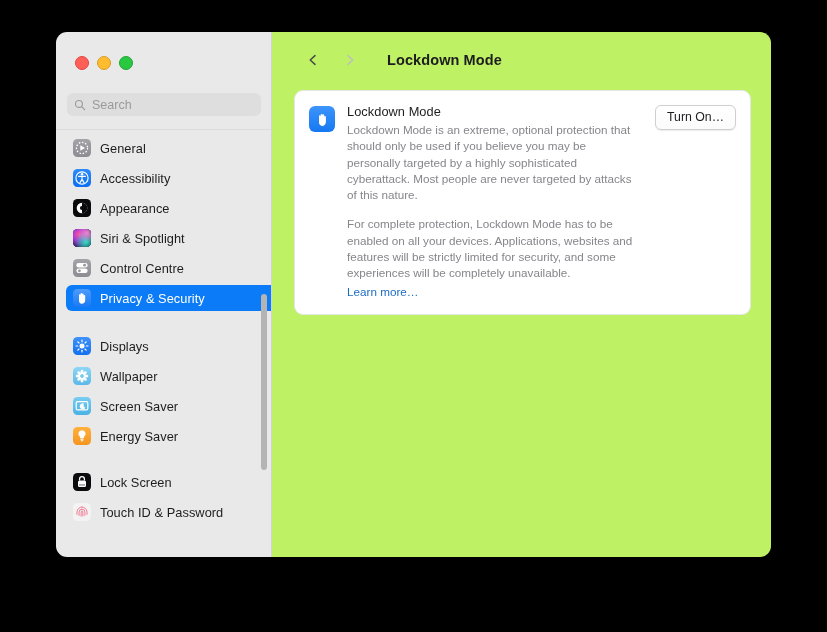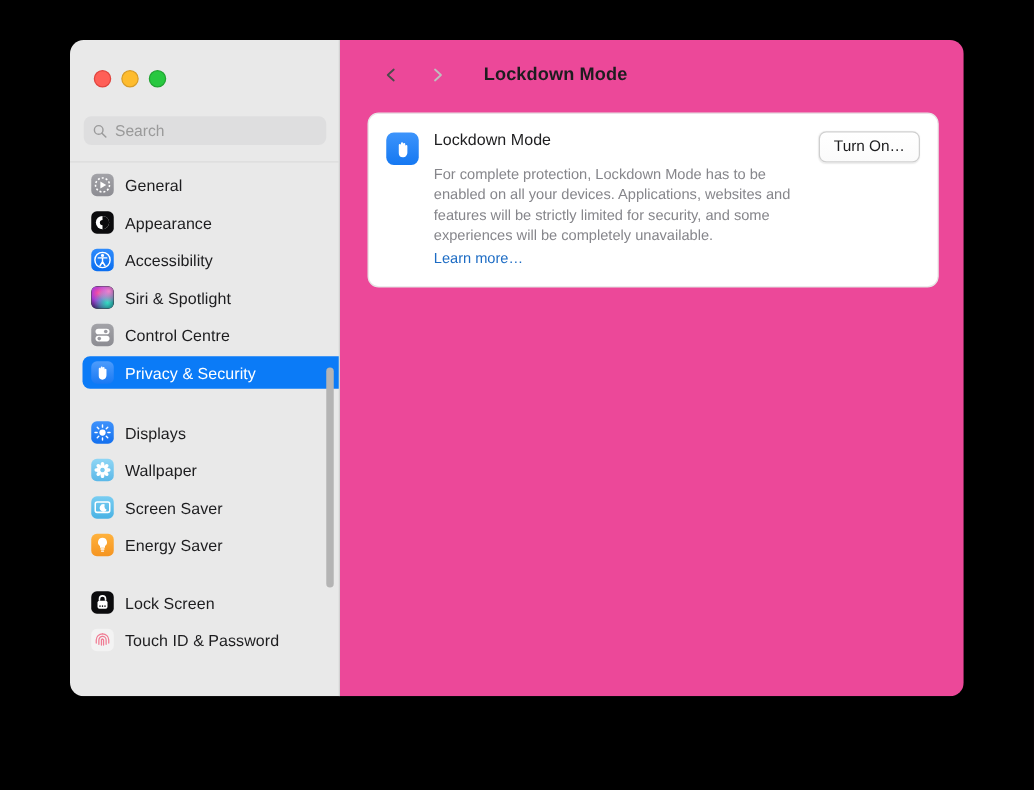"Lockdown Mode" .content { background: #ec4899 -> #bef264 }
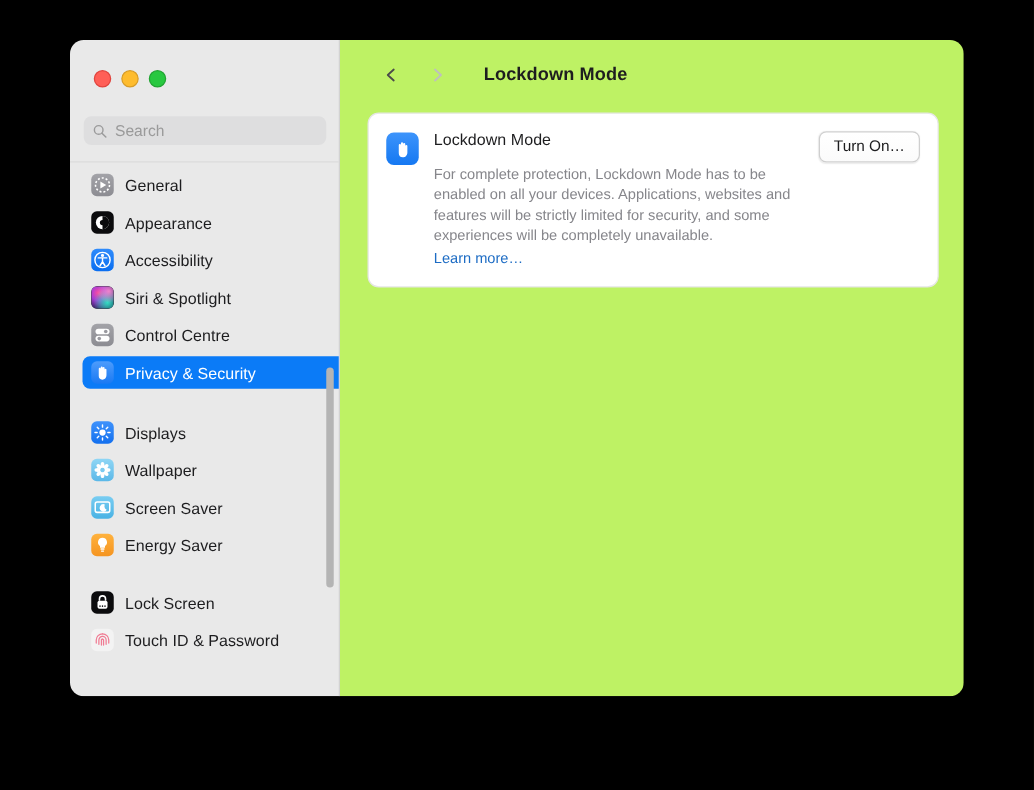"Lockdown Mode is an extreme," p.card-p { html: none -> <p>Lockdown Mode is an extreme, optional protection that should only be used if you believe you may be personally targeted by a highly sophisticated cyberattack. Most people are never targeted by attacks of this nature.</p> }
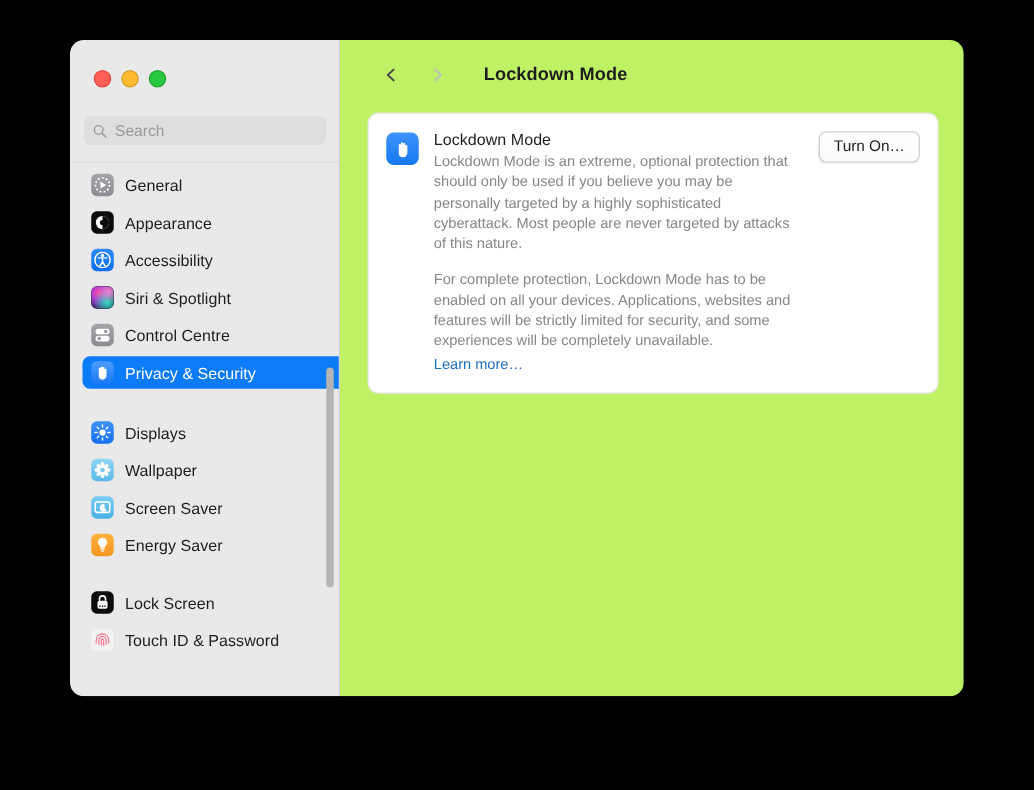"Appearance" div.nav-item { order: before "Accessibility" -> after "Accessibility" }
